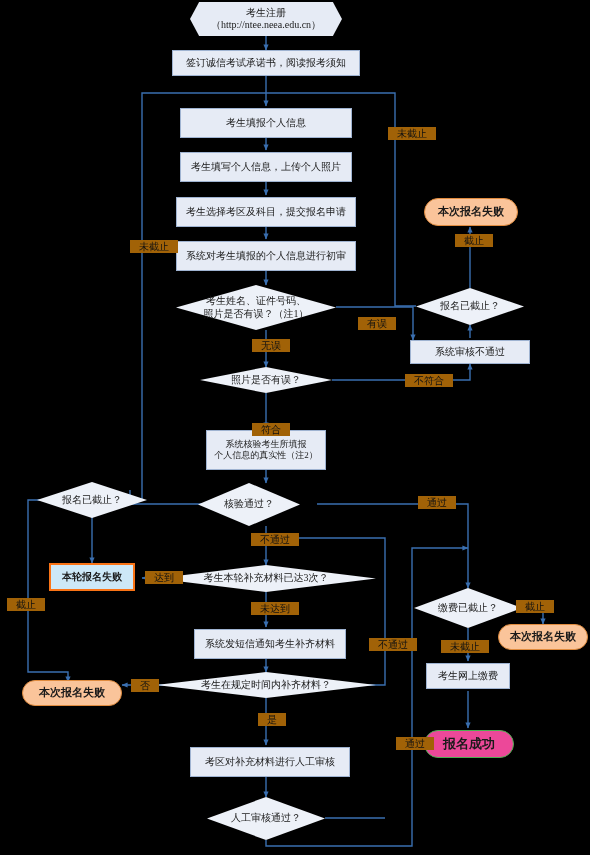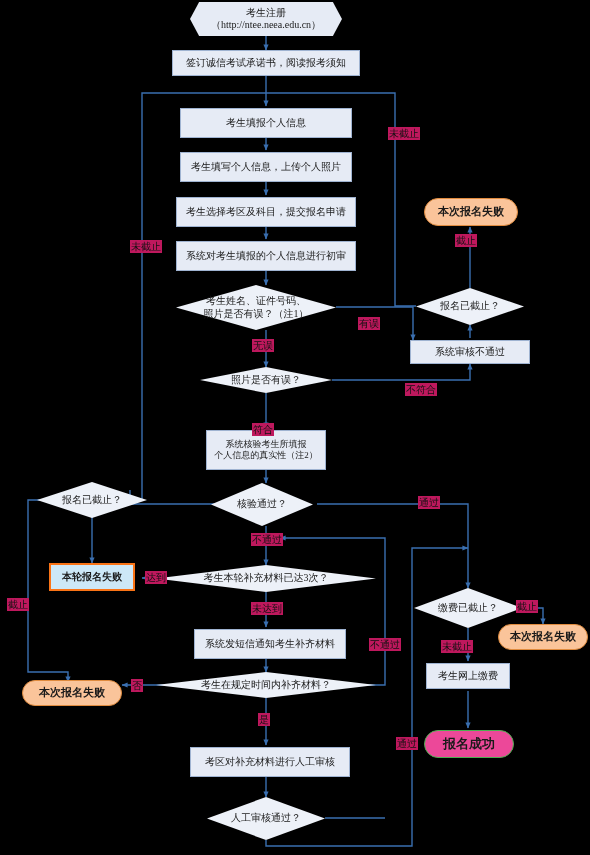"未截止" .elabel { background: #be185d -> #a16207; padding: 0px 1px -> 0px 9px }
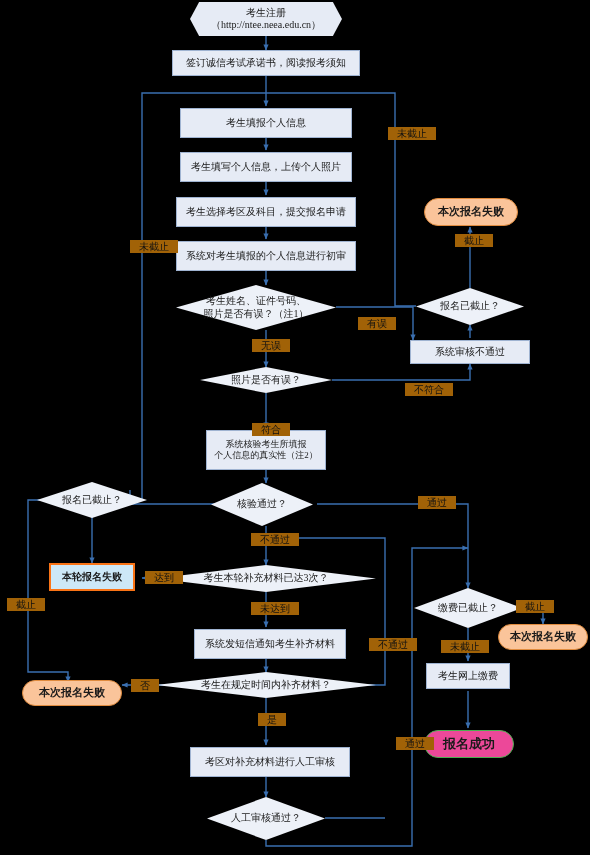"不符合" div.elabel { margin-top: 9px -> none }
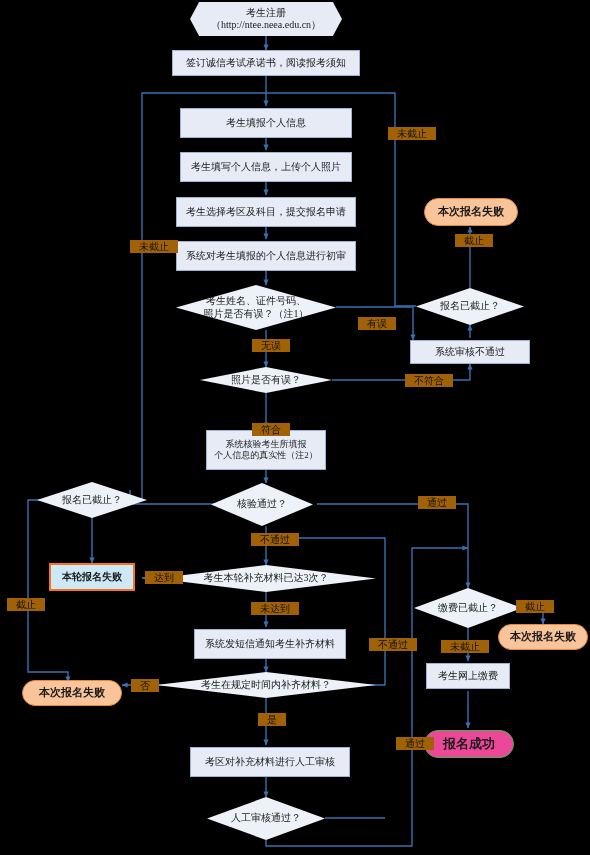"核验通过？" div.node { left: 211px -> 198px }
